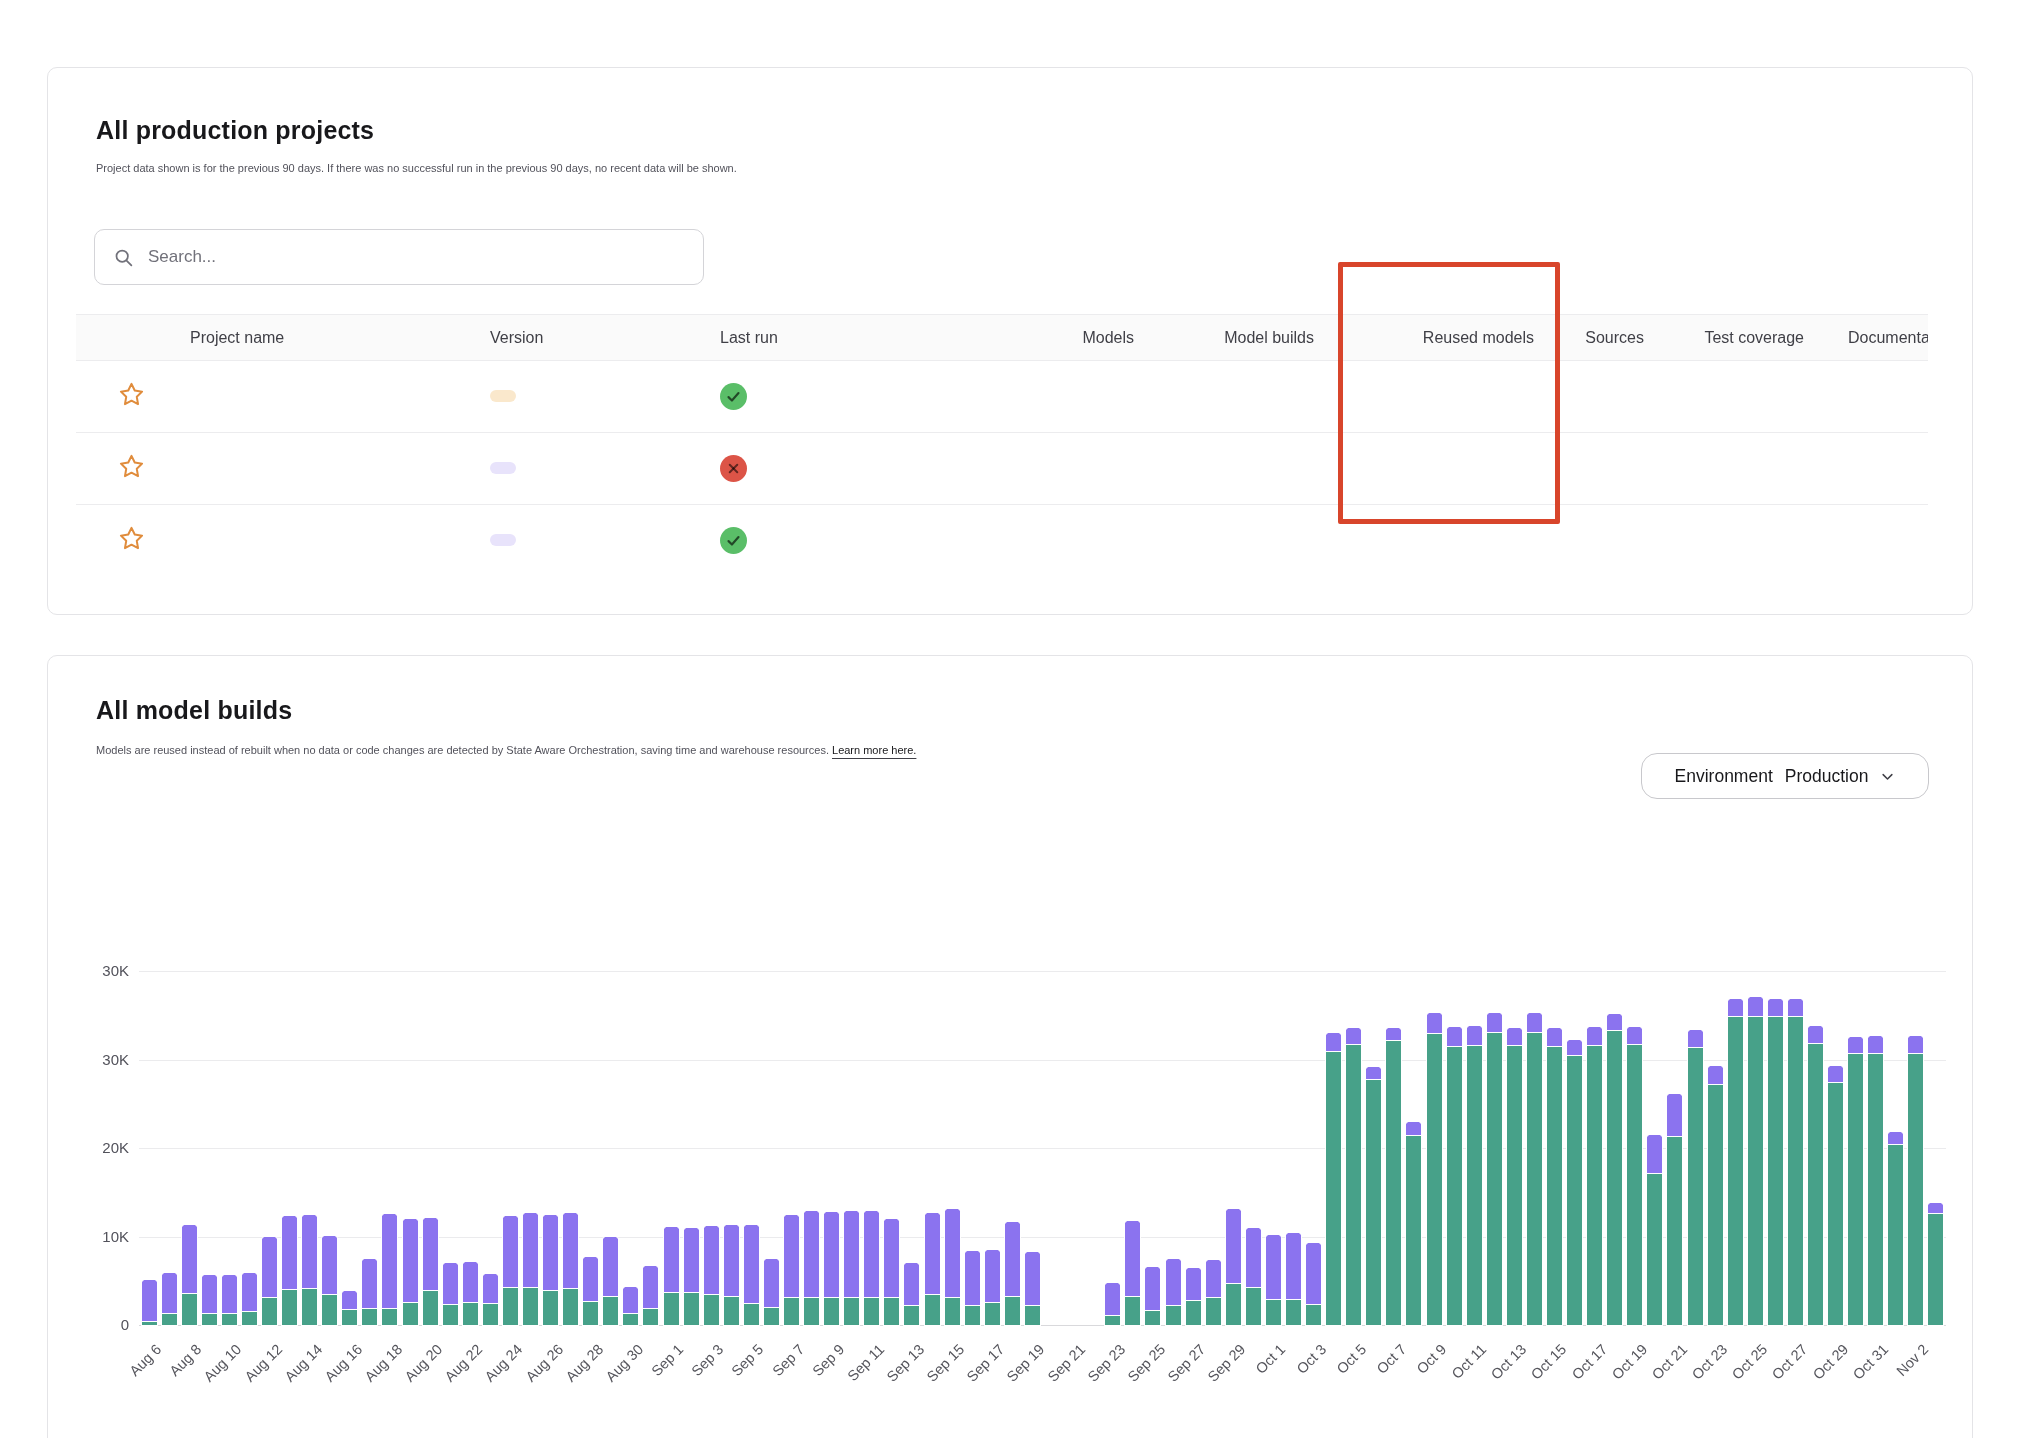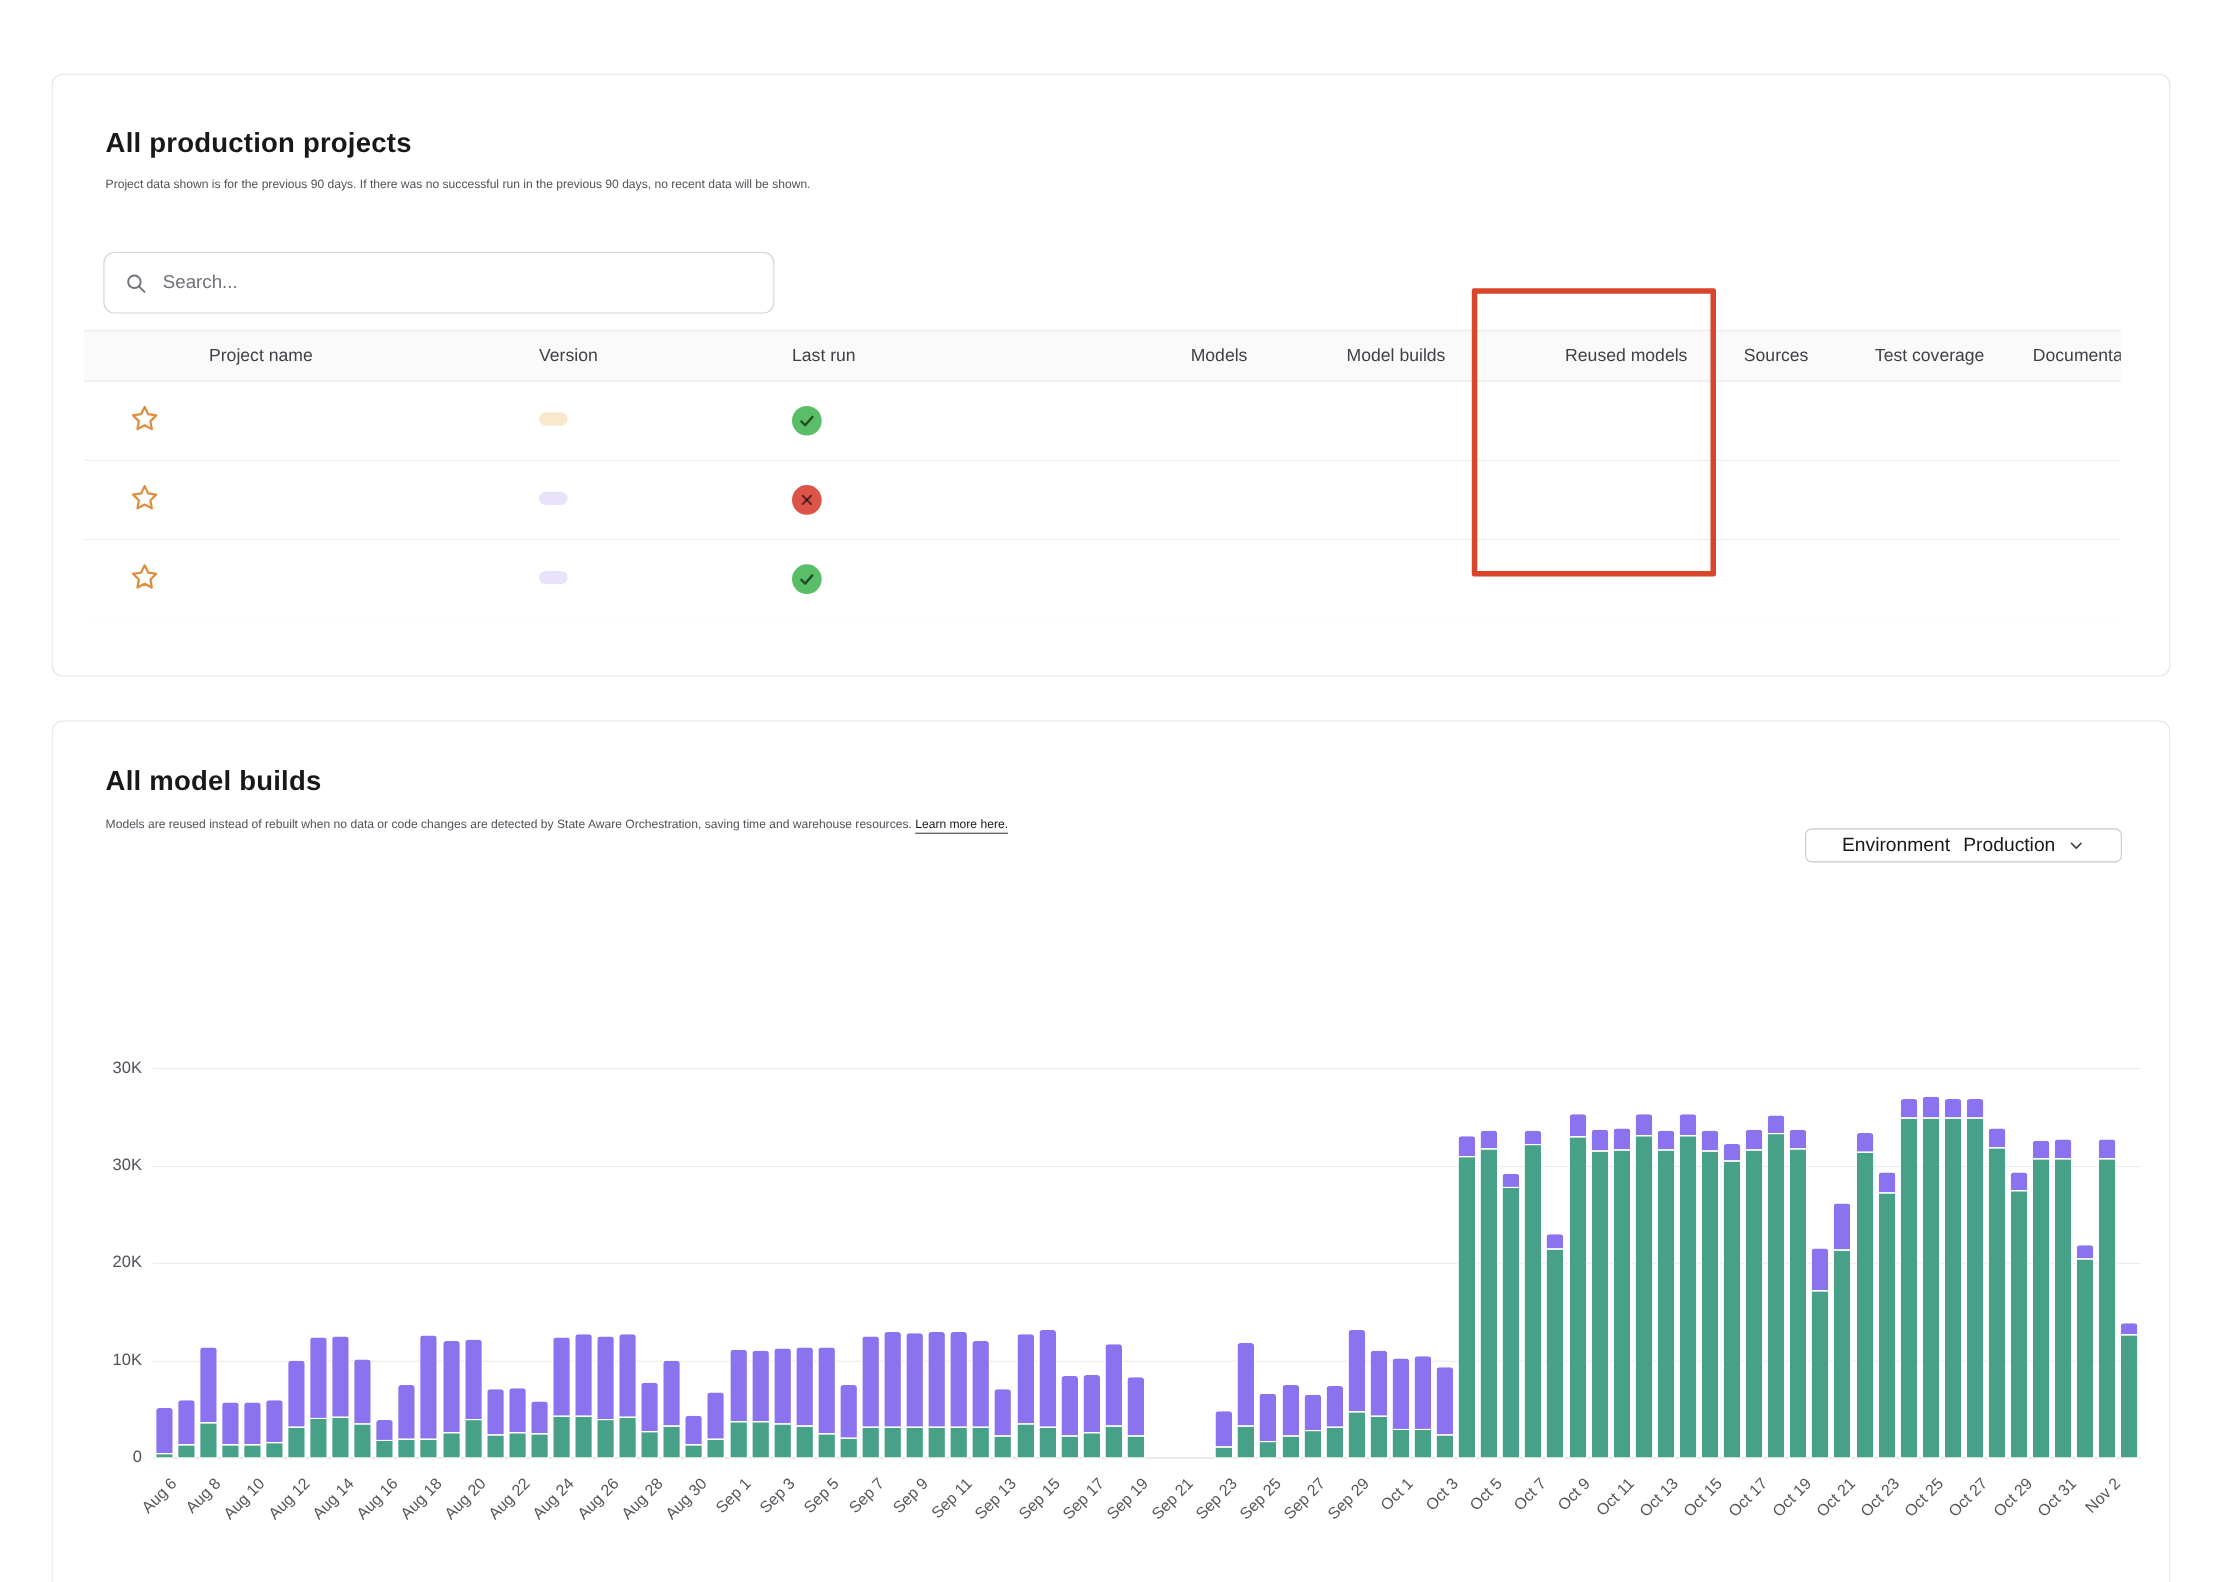"Project name" .table-wrap { top: 232px -> 246px }
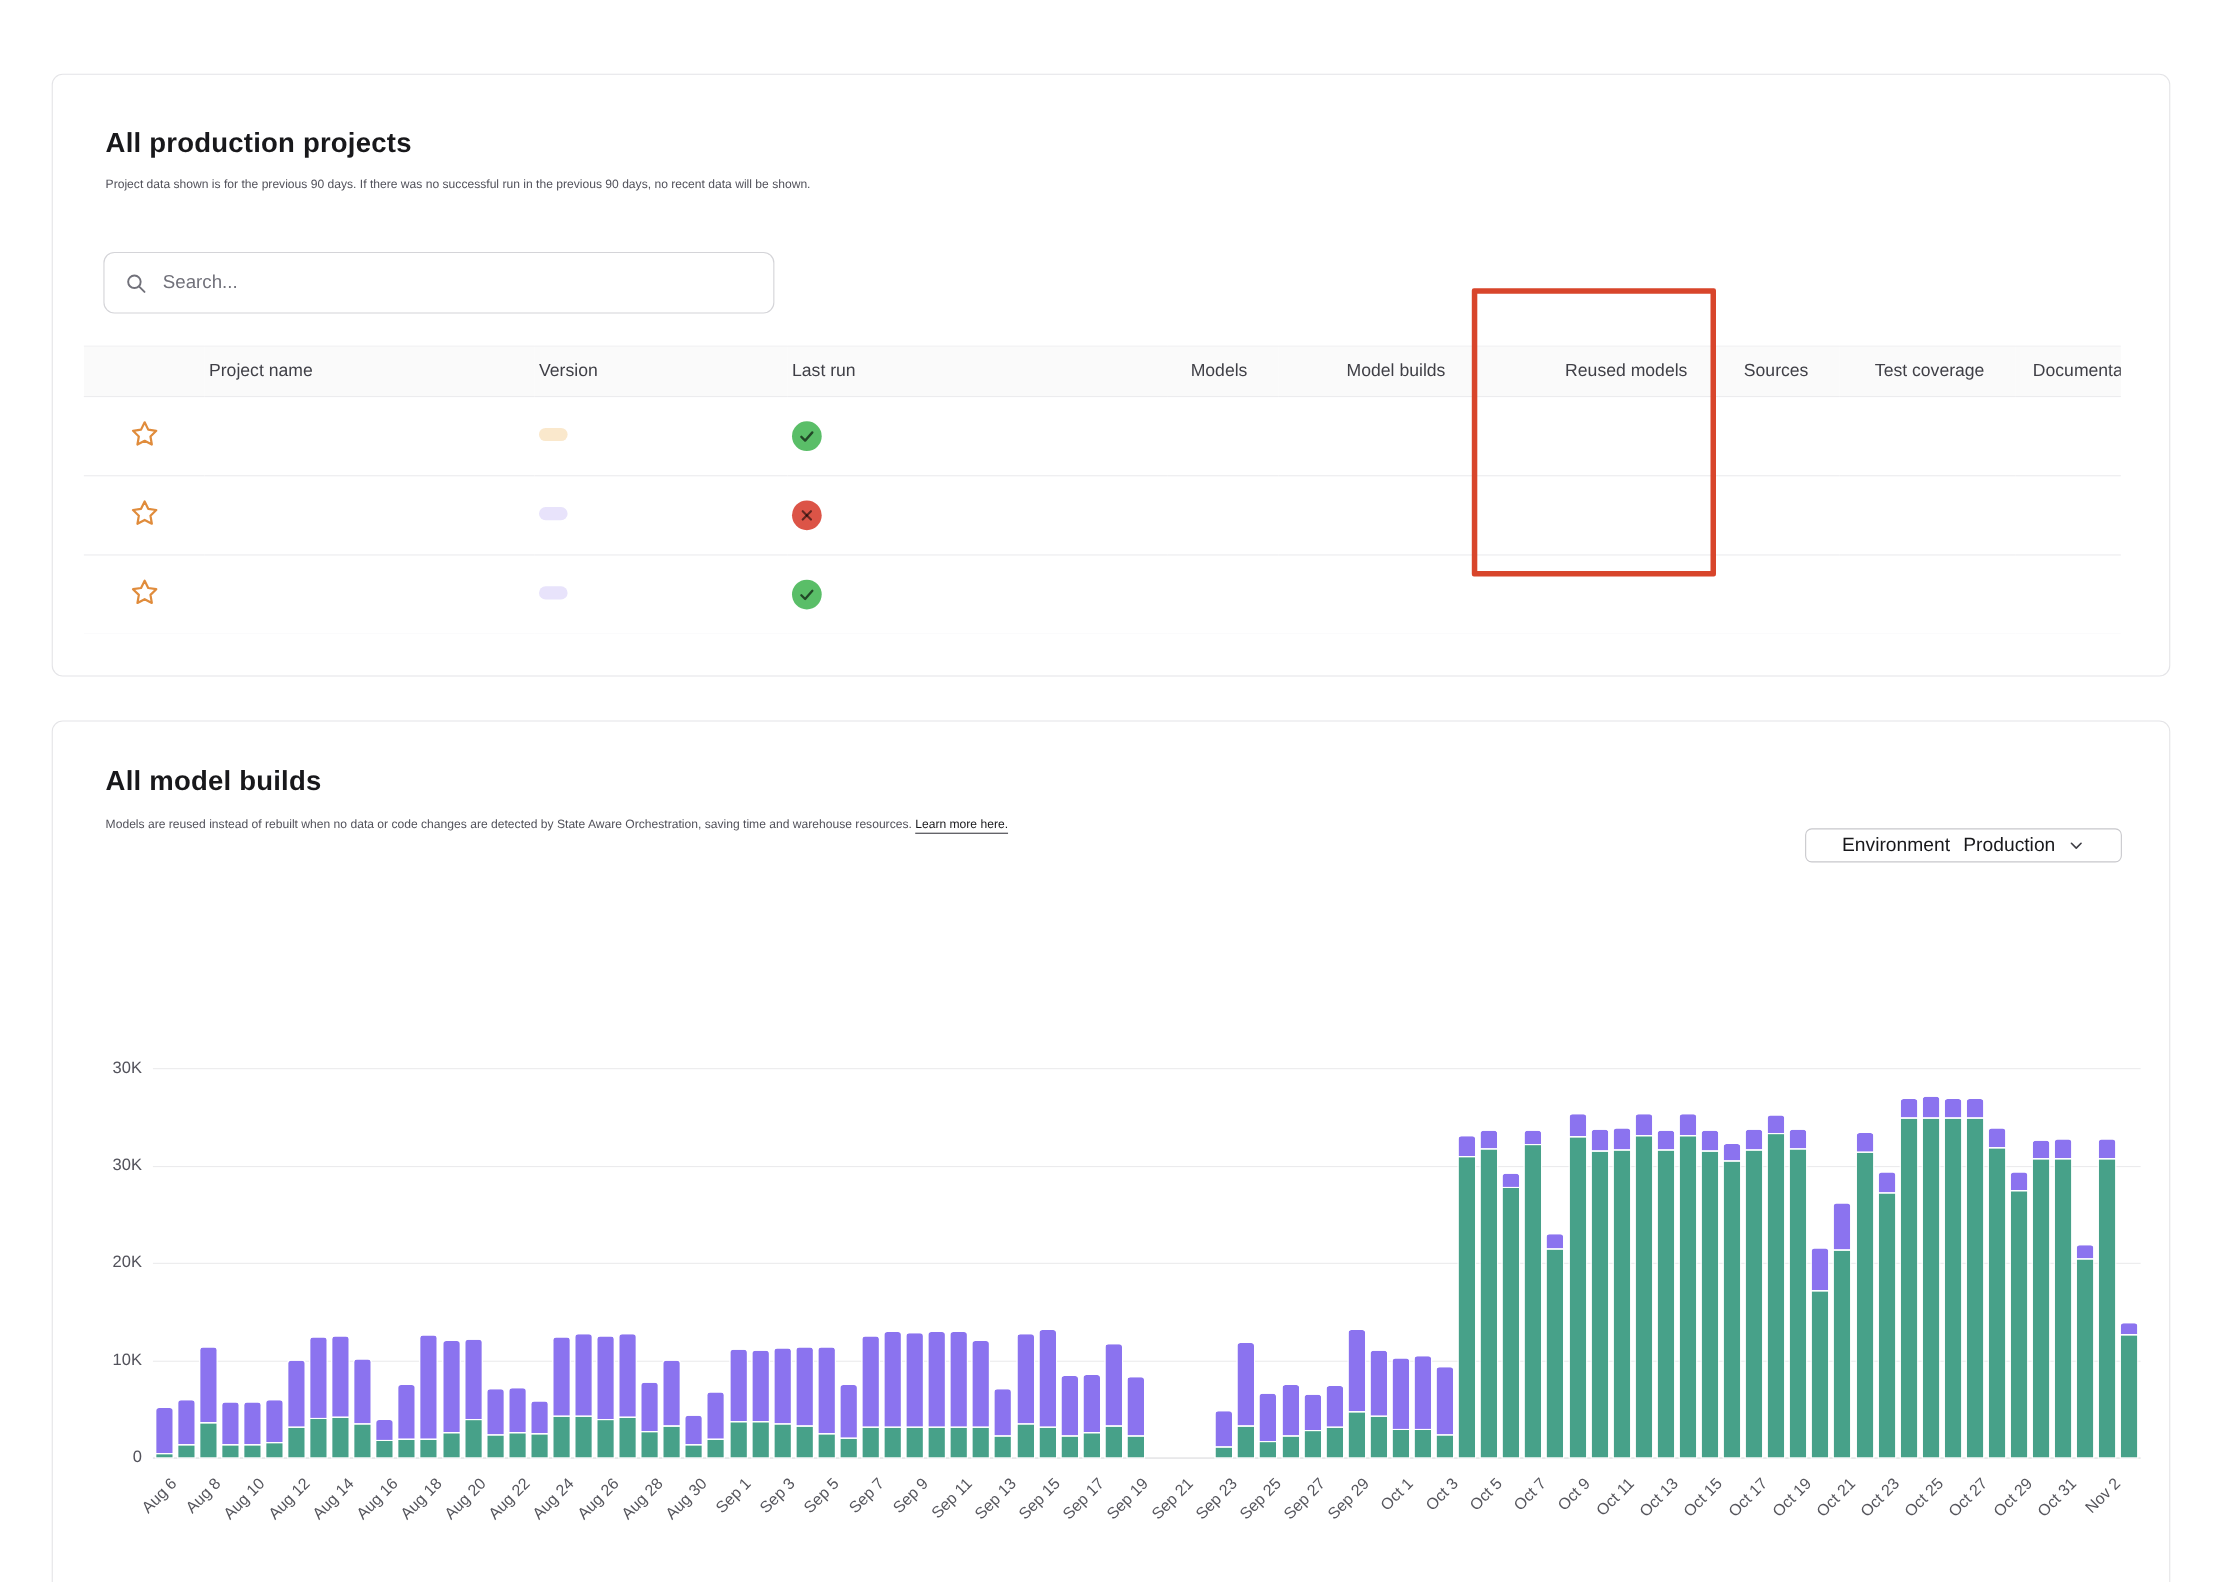"Environment" .env-select { border-radius: 6px -> 16px; height: 31px -> 46px }
